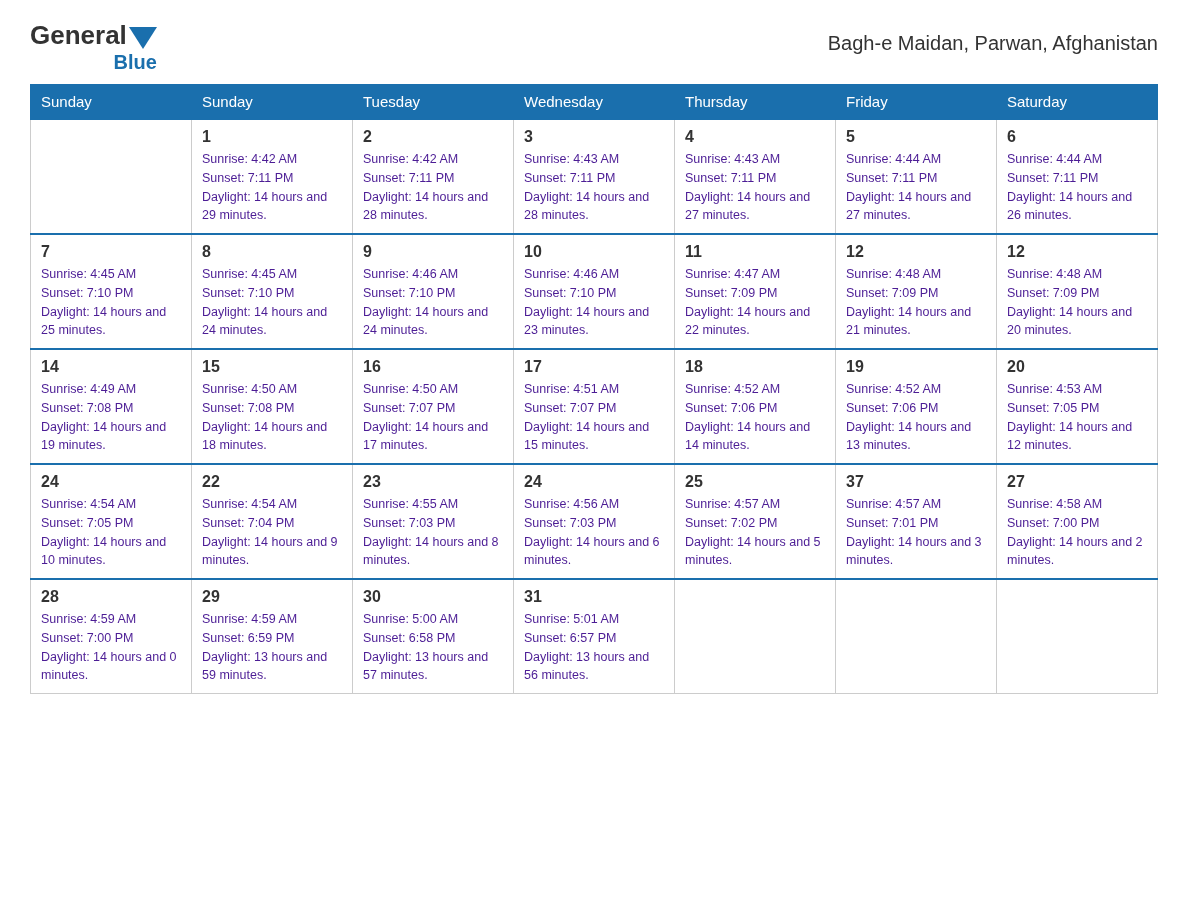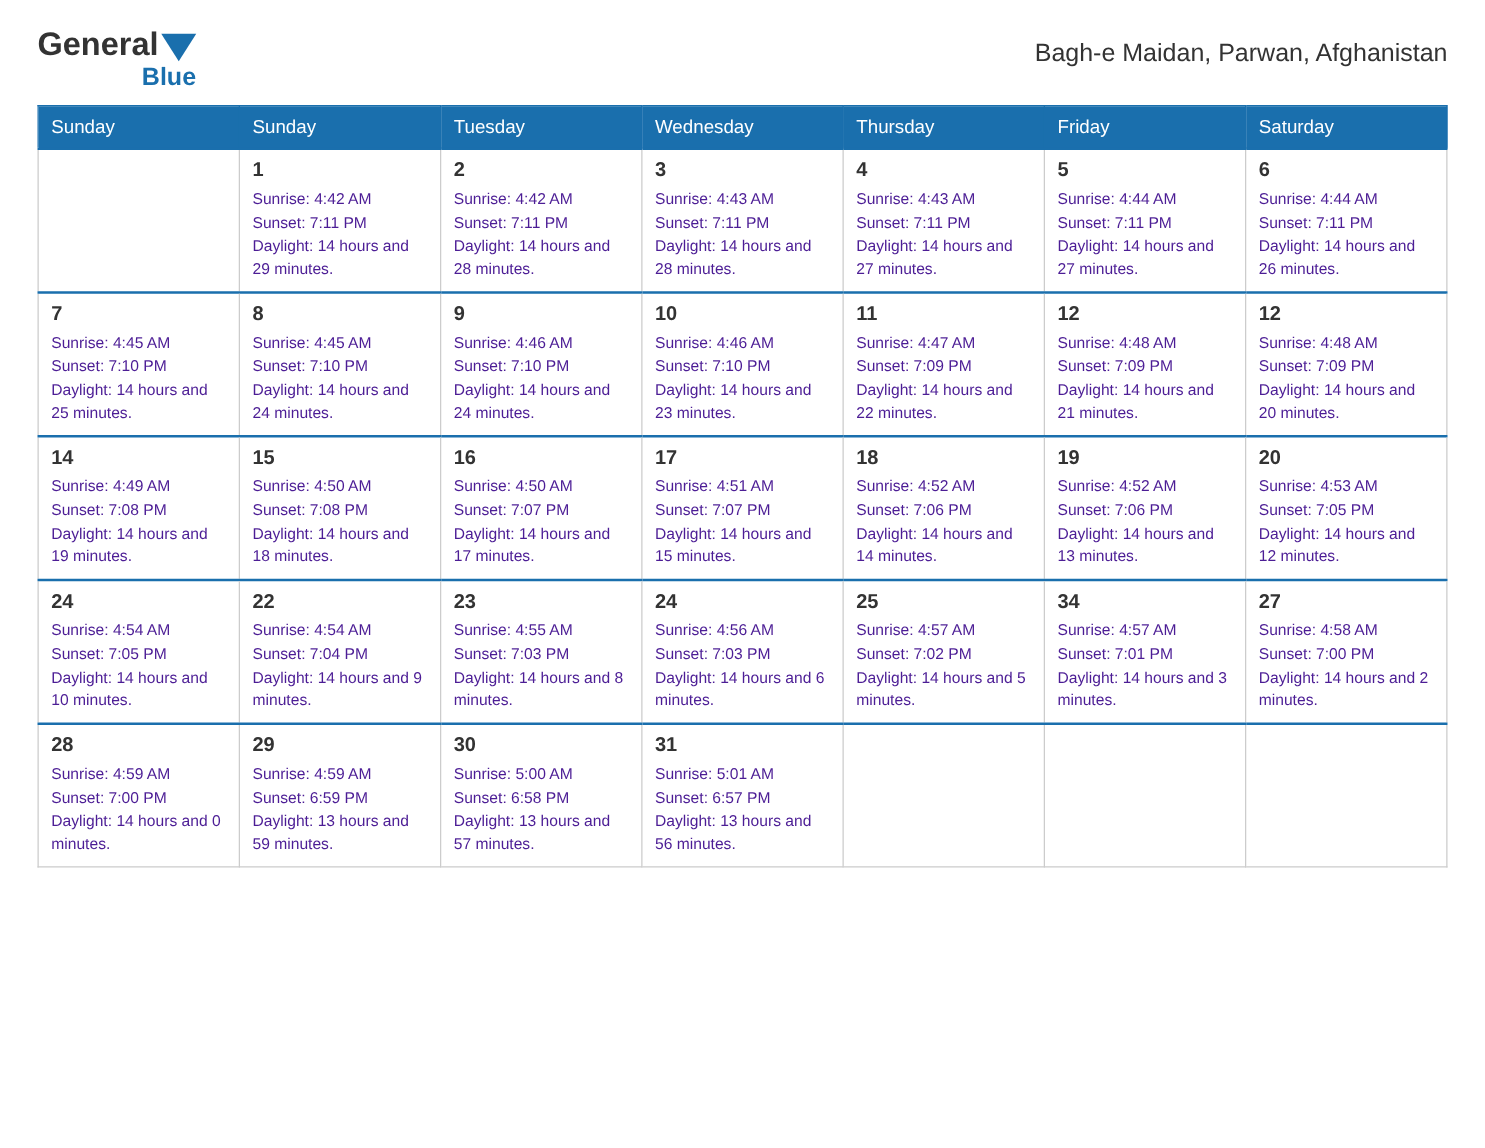"34" span.day-number { text: 34 -> 37 }
